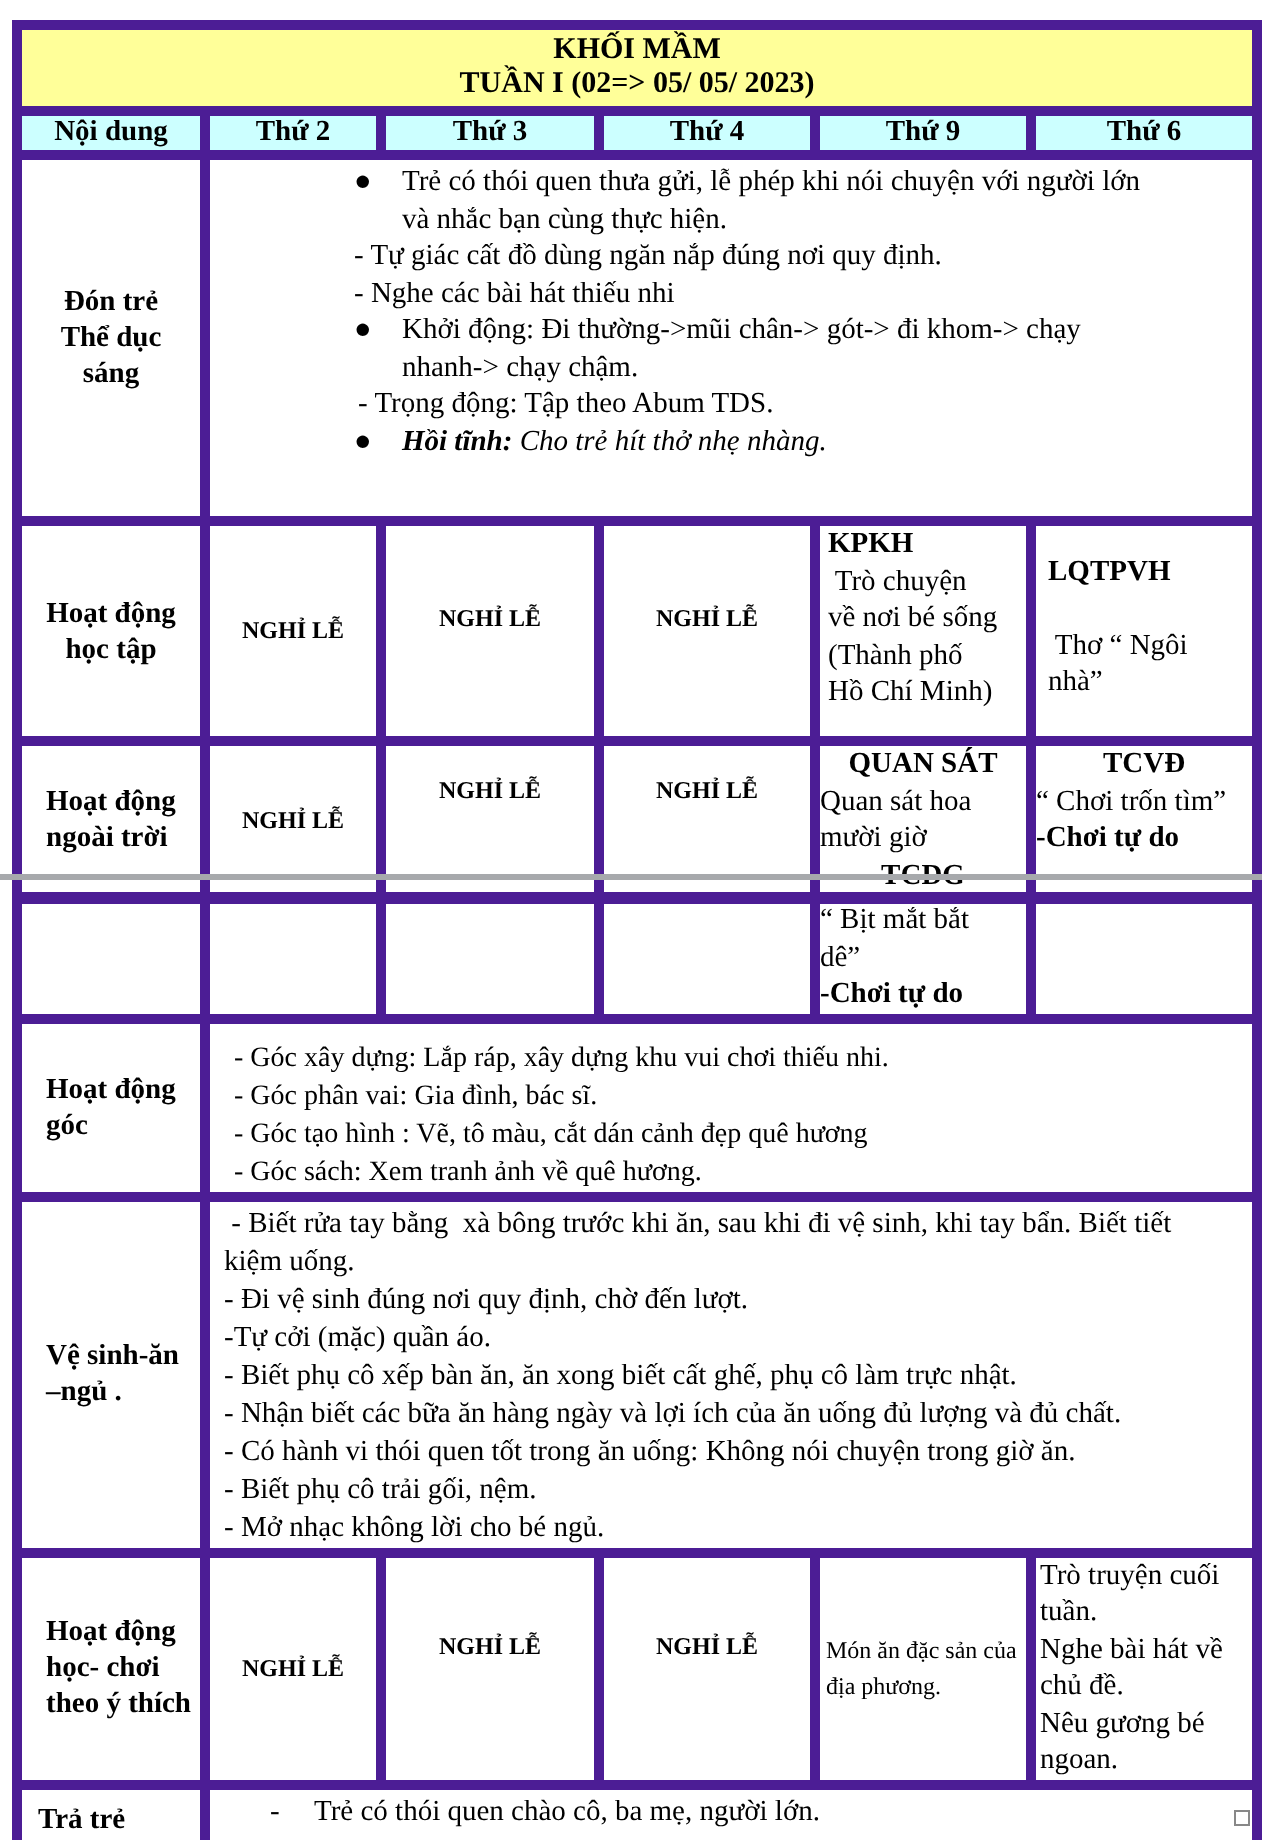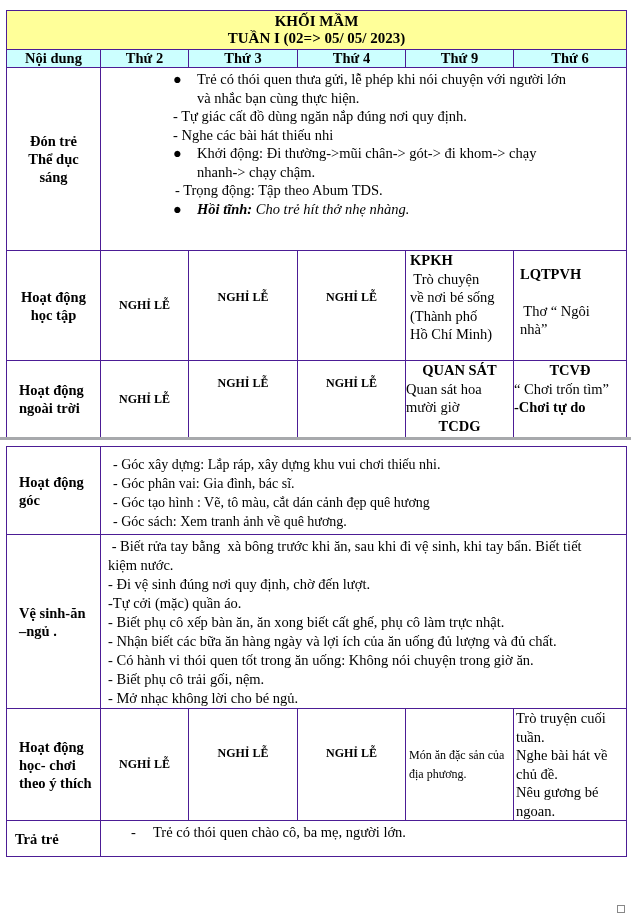"KHỐI MẦM" td { border: 1px solid #4c1d95 -> 5px solid #4c1d95 }
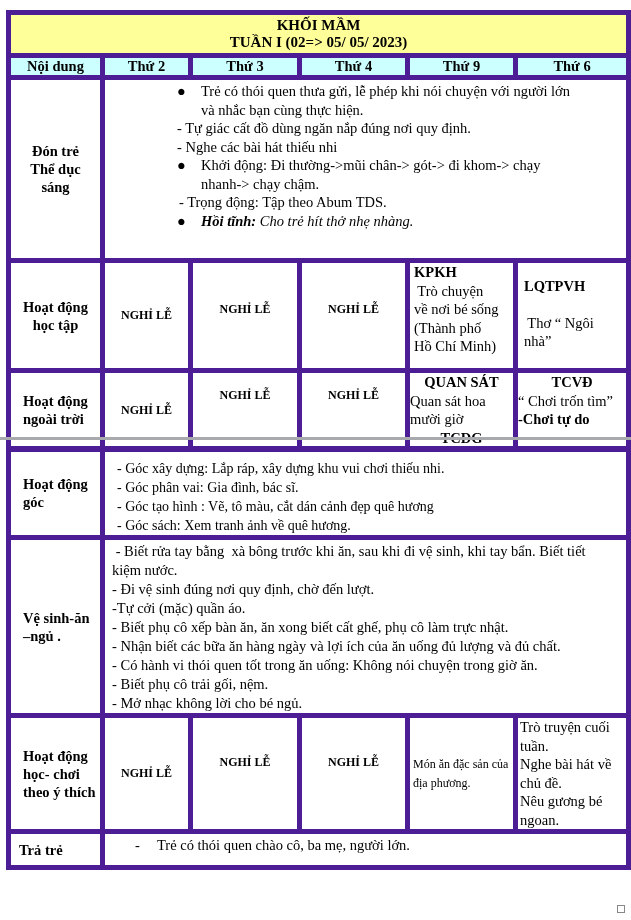"“ Bịt mắt bắt" tr { html: none -> <tr> <td></td> <td></td> <td></td> <td></td> <td> <div>“ Bịt mắt bắt</div> <div>dê”</div> <div>-Chơi tự do</div> </td> <td></td> </tr> }
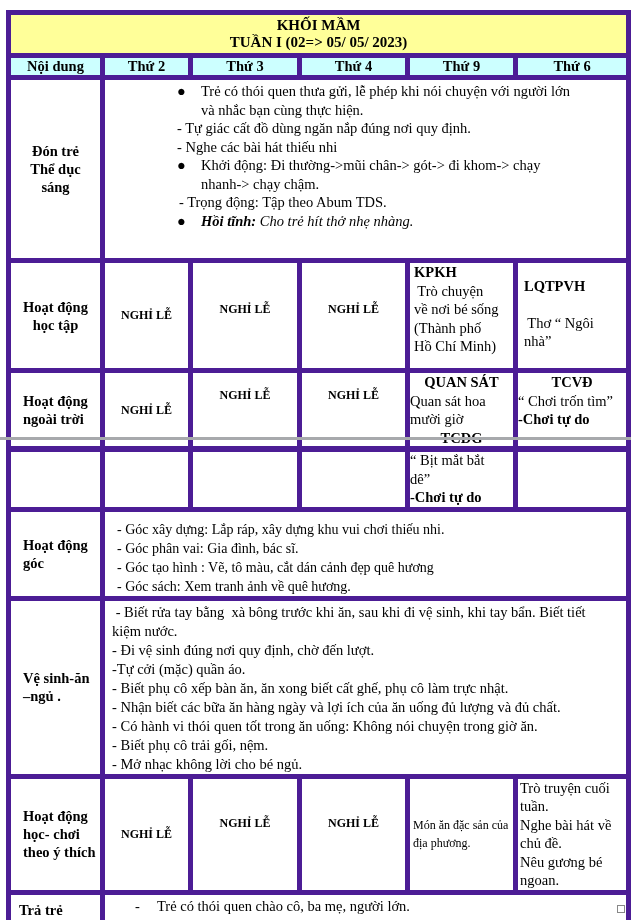"- Biết rửa tay bằng" div { text: nước -> uống }
